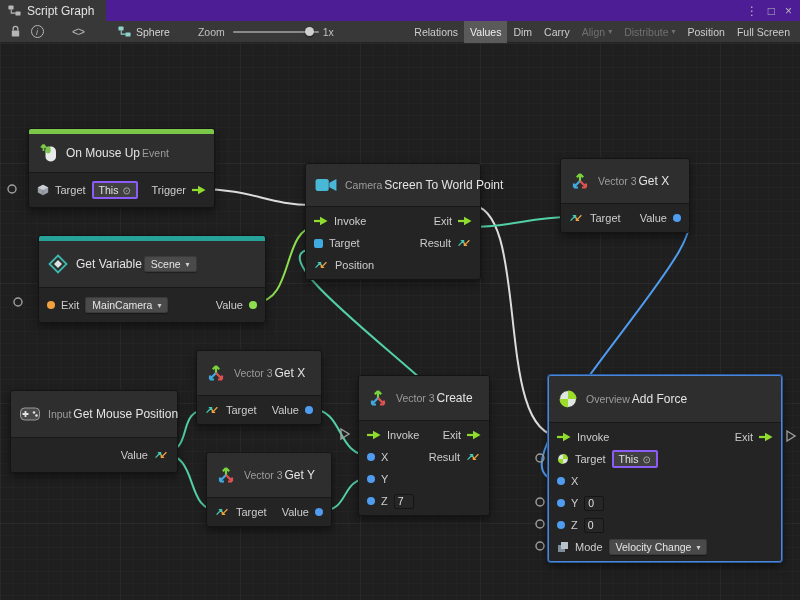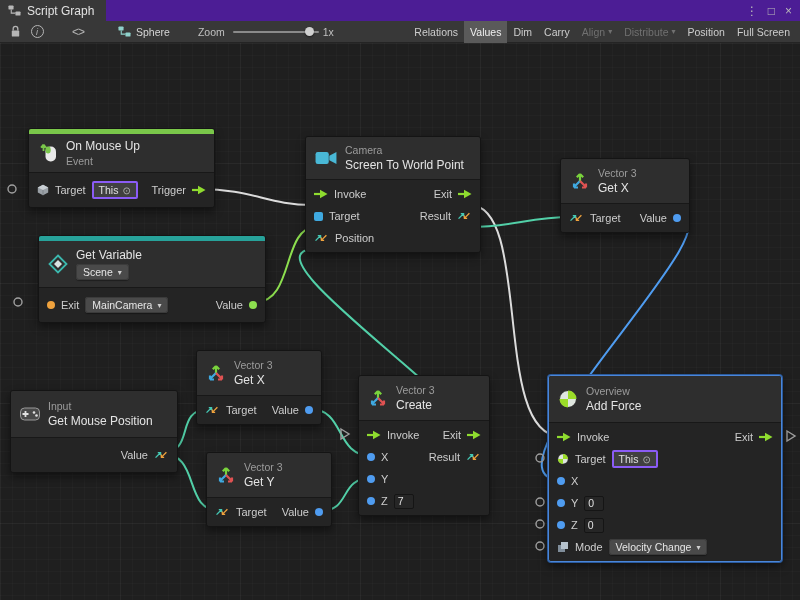"On Mouse Up" .hdr-col { align-items: none -> center; flex-direction: column -> row }
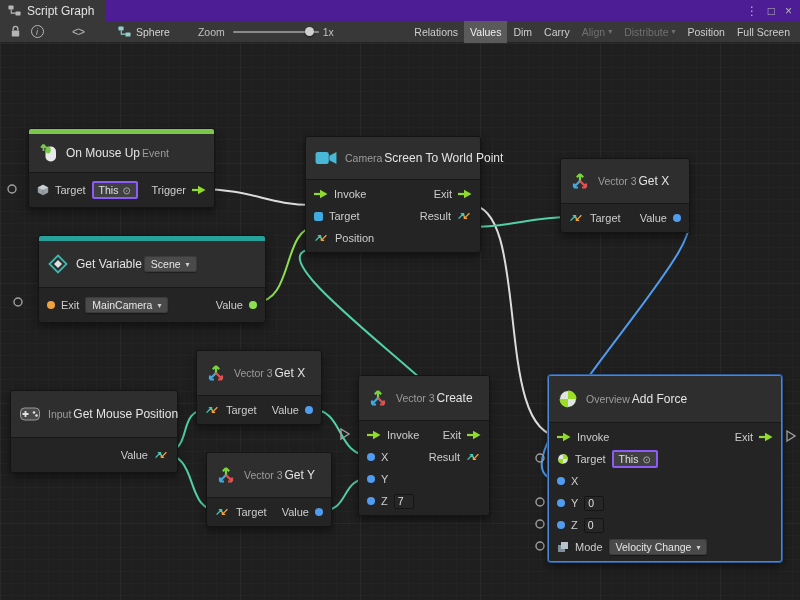"Camera" div.node { top: 136px -> 163px }
